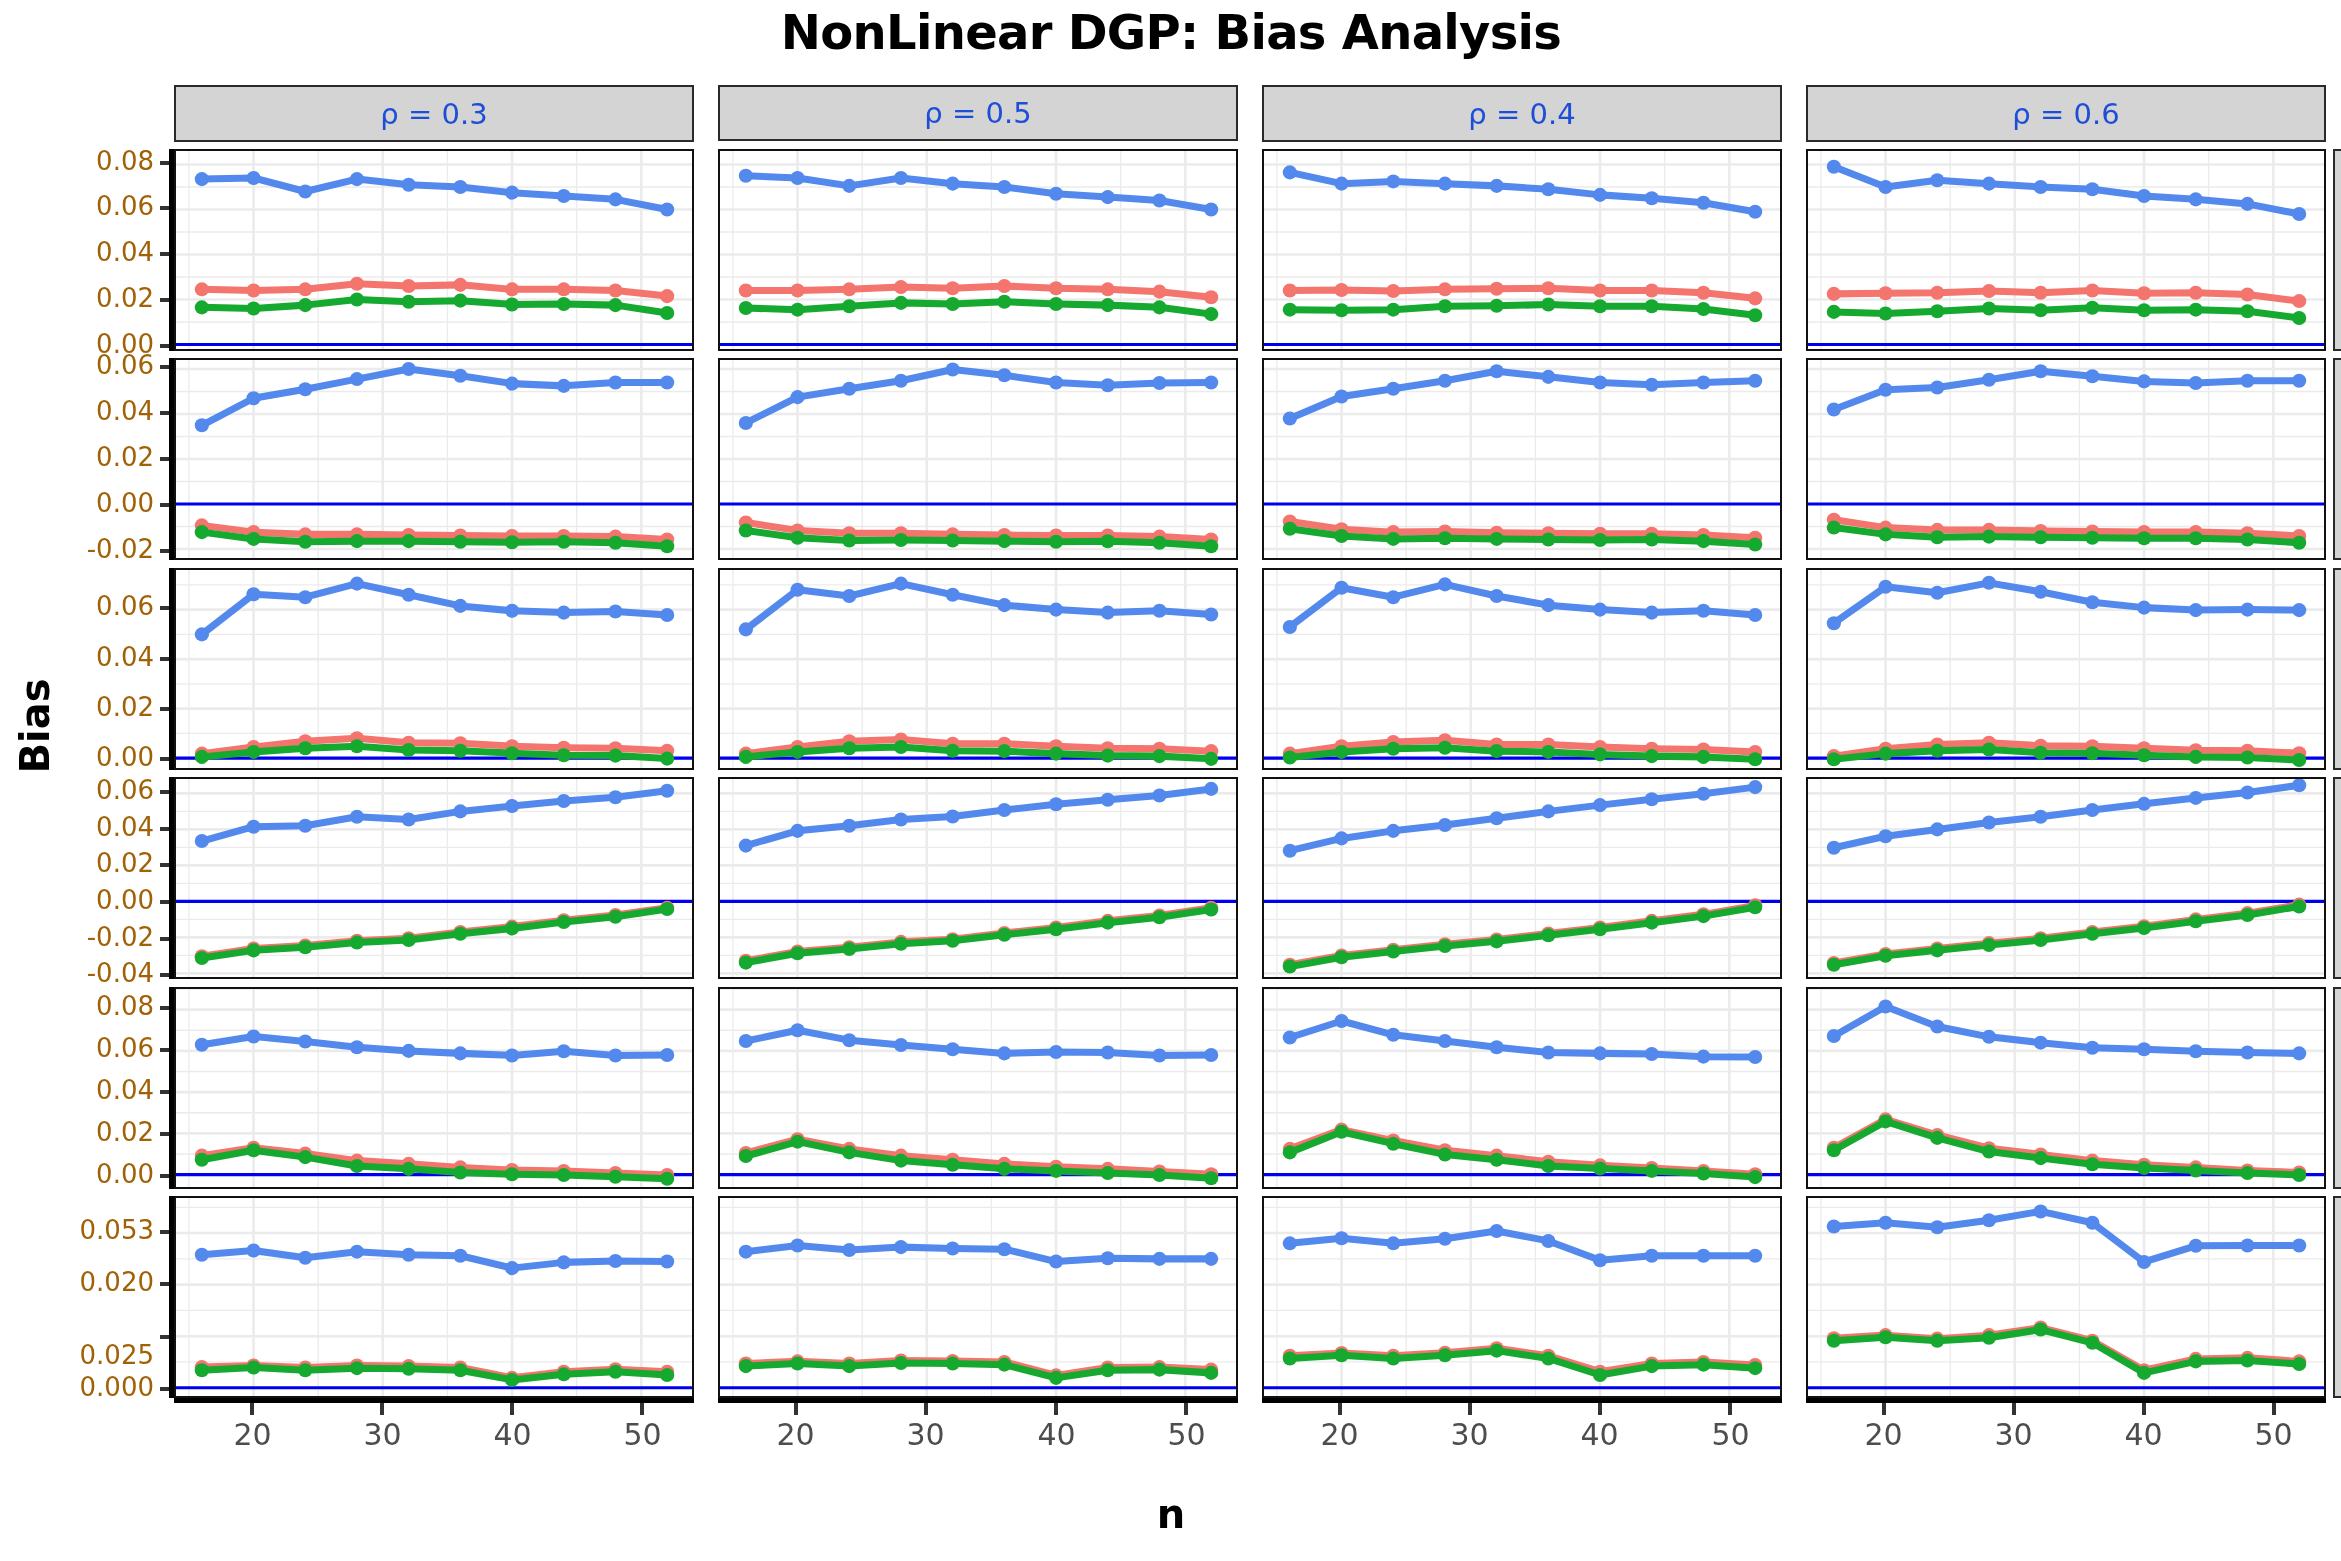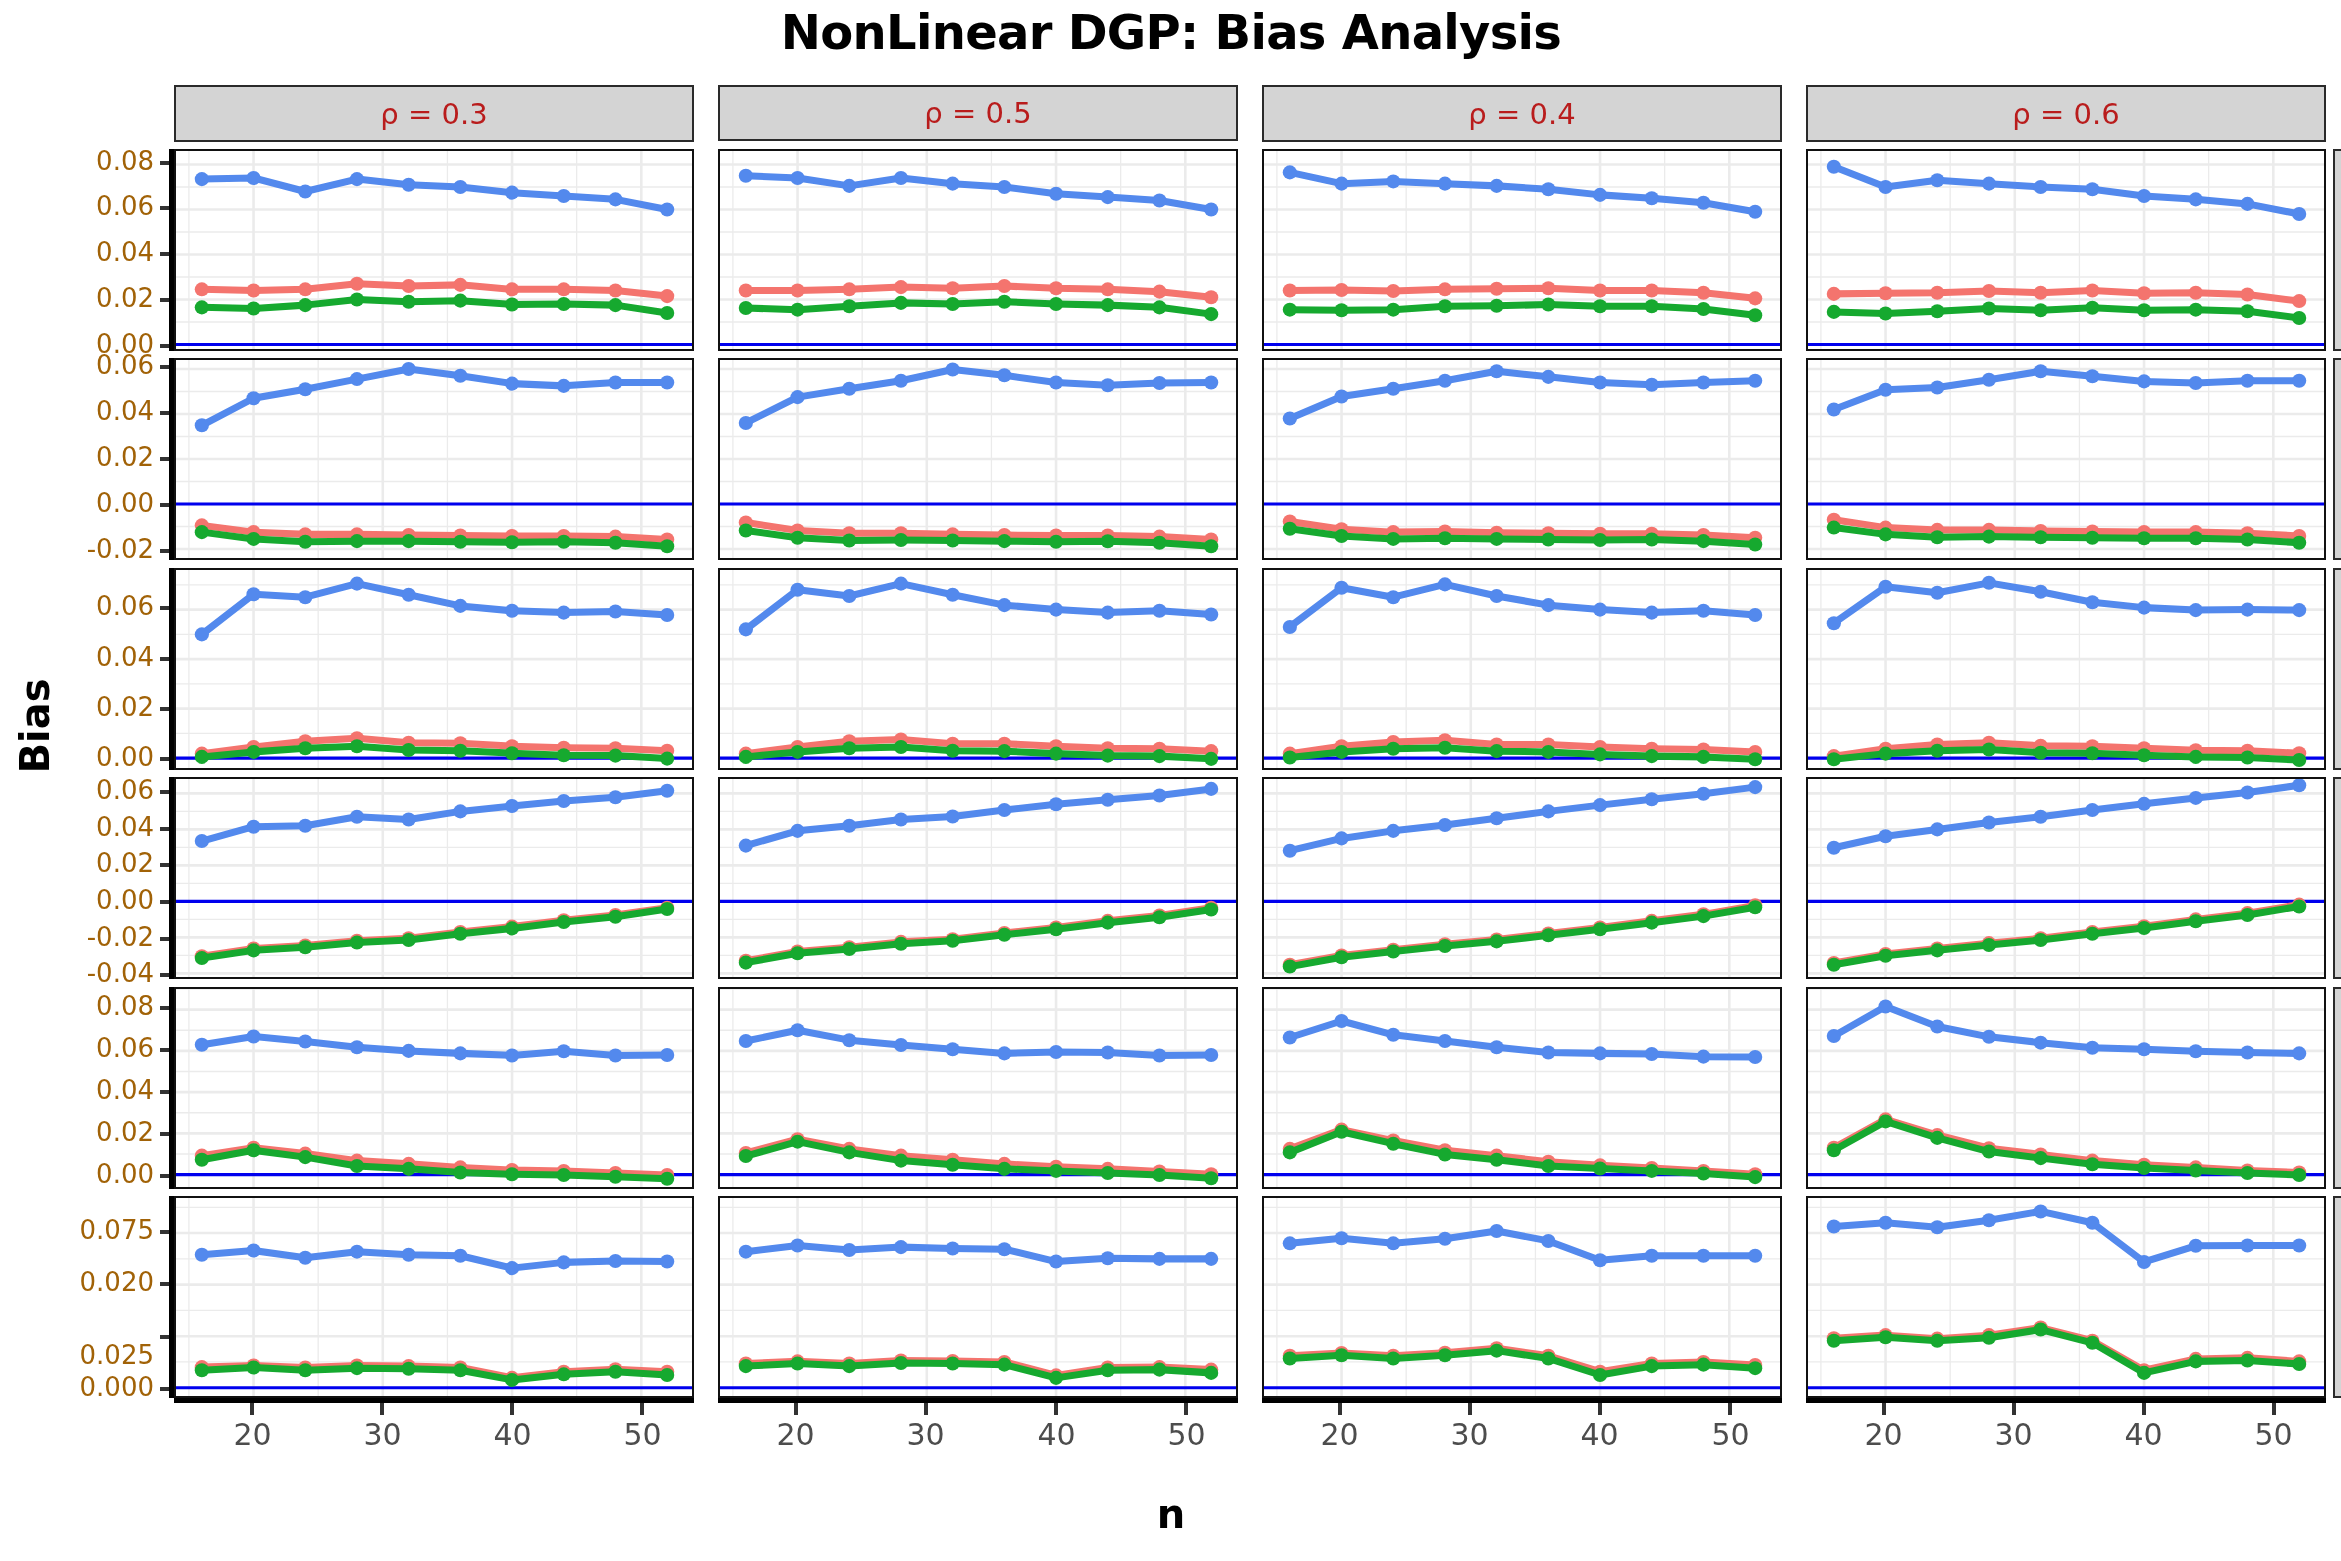"ρ = 0.3" .colhdr { color: #b91c1c -> #1d4ed8 }
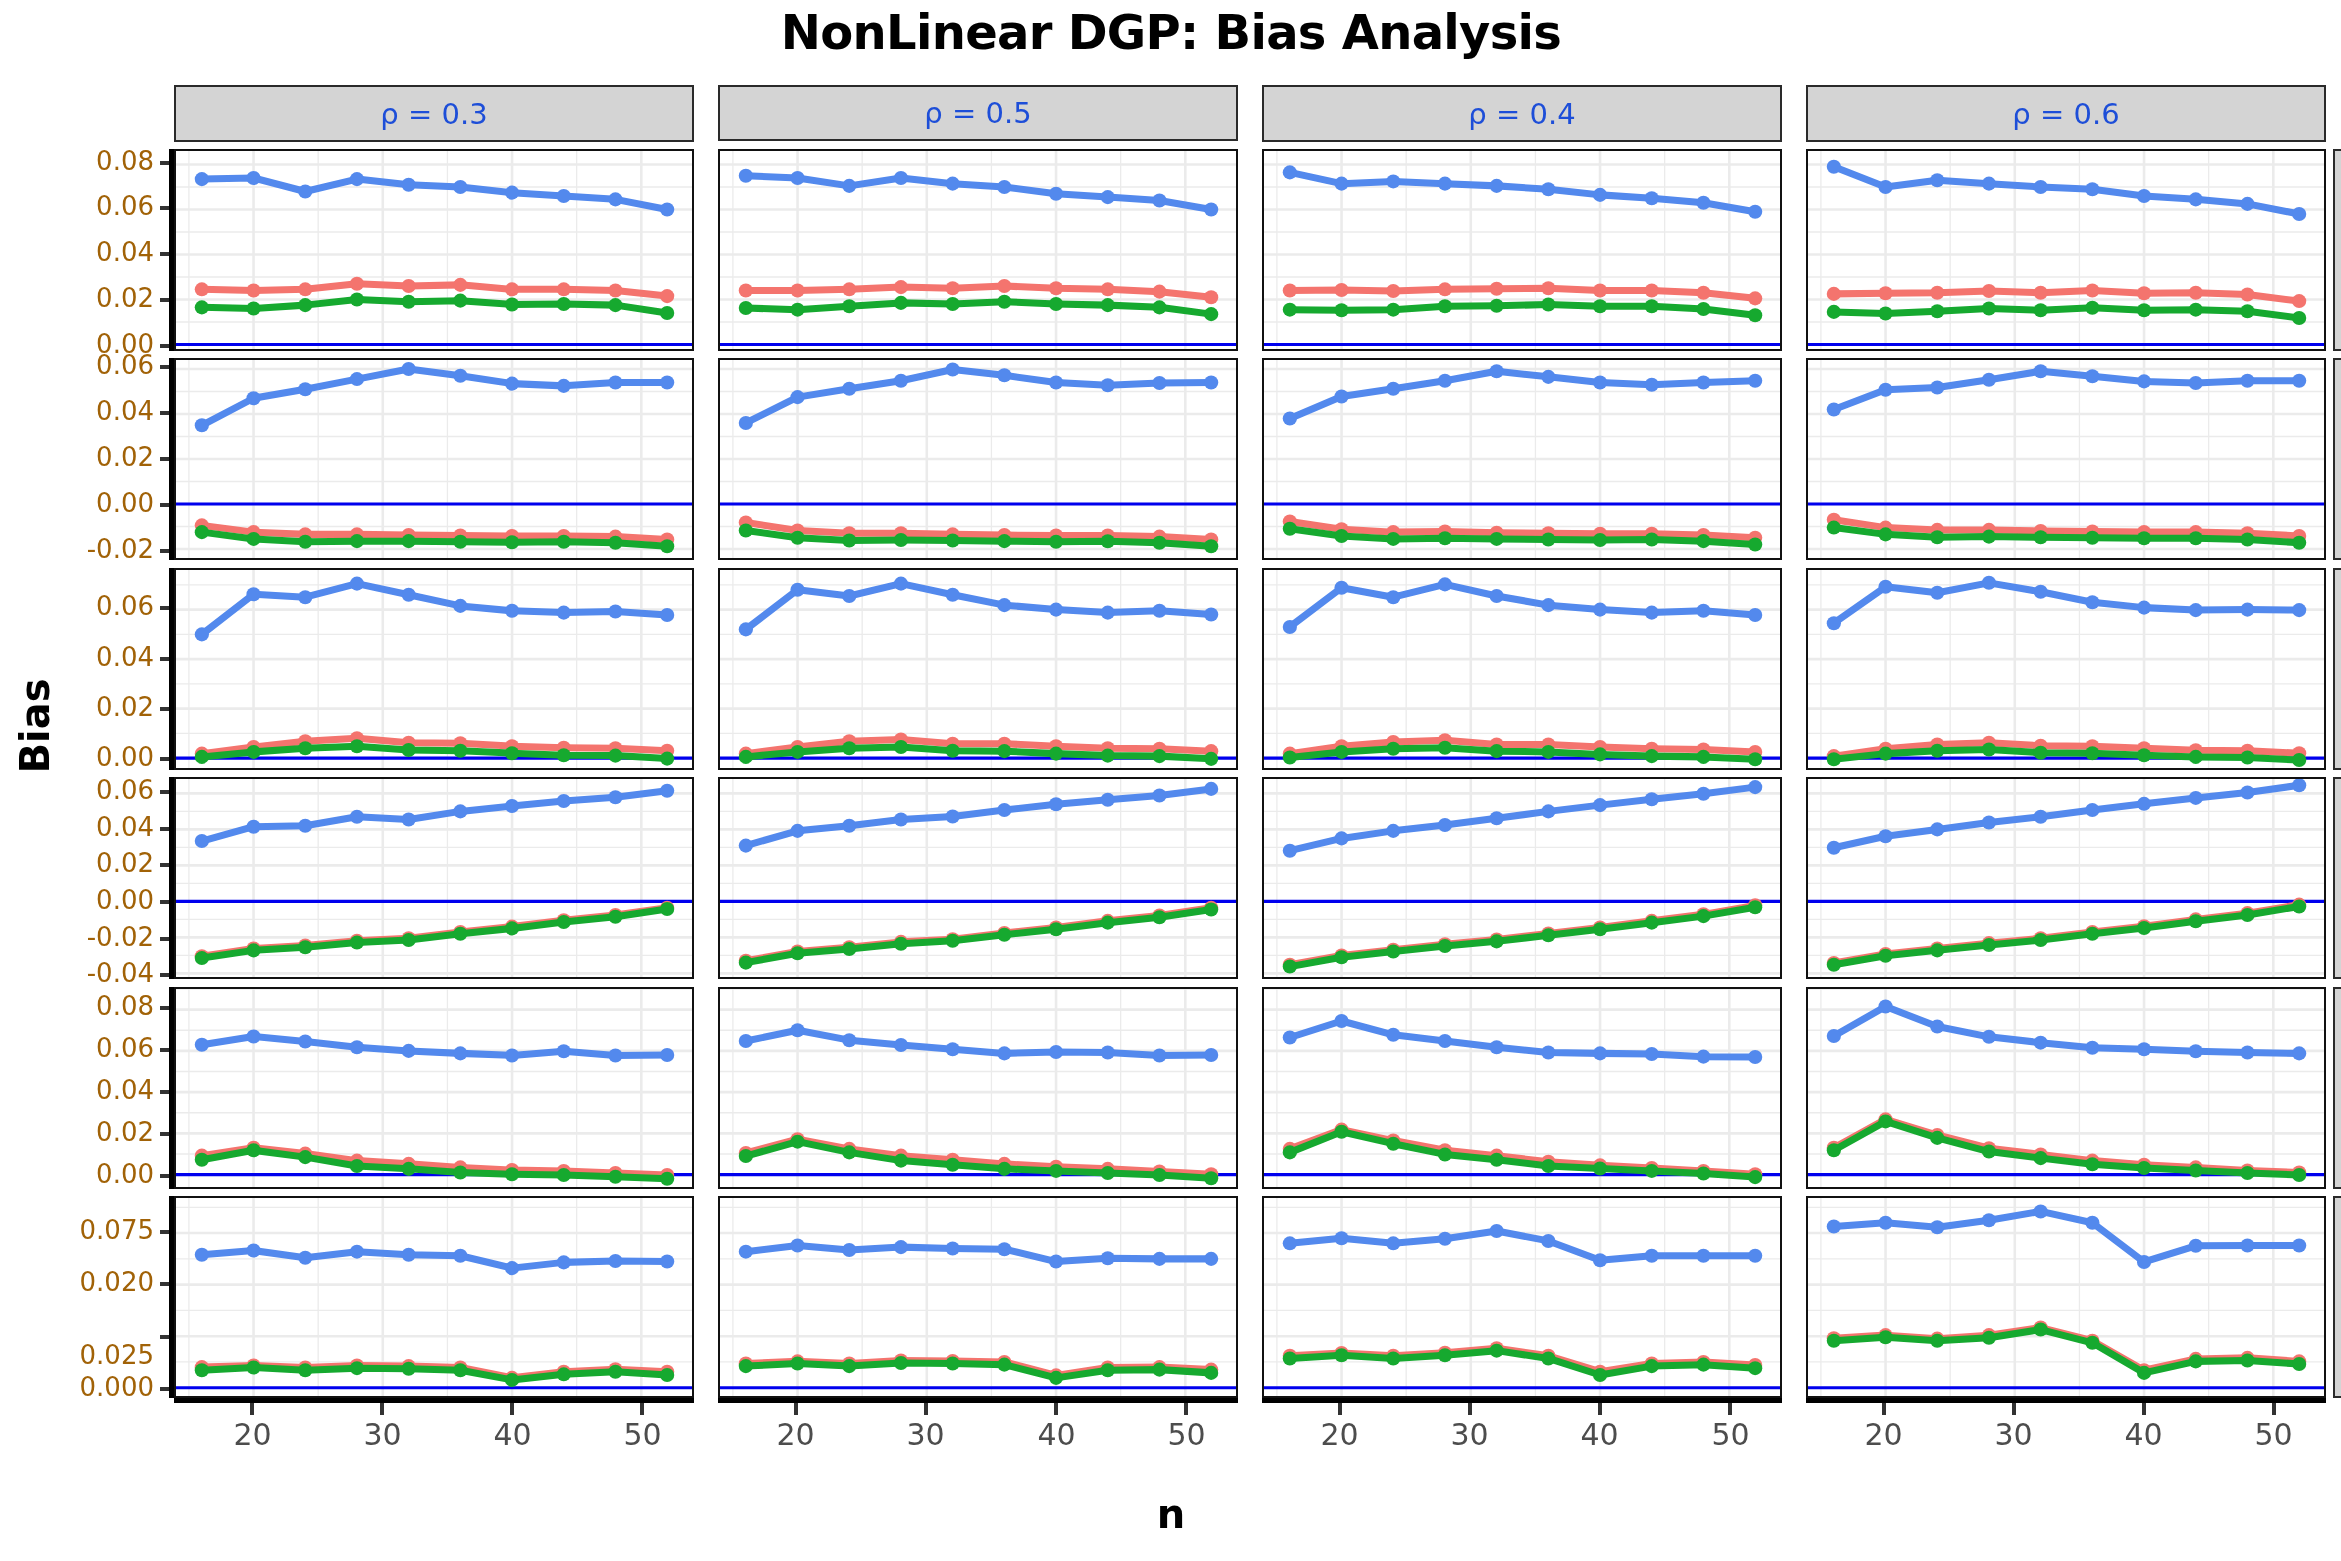"0.075" div.ytick { text: 0.075 -> 0.053 }
